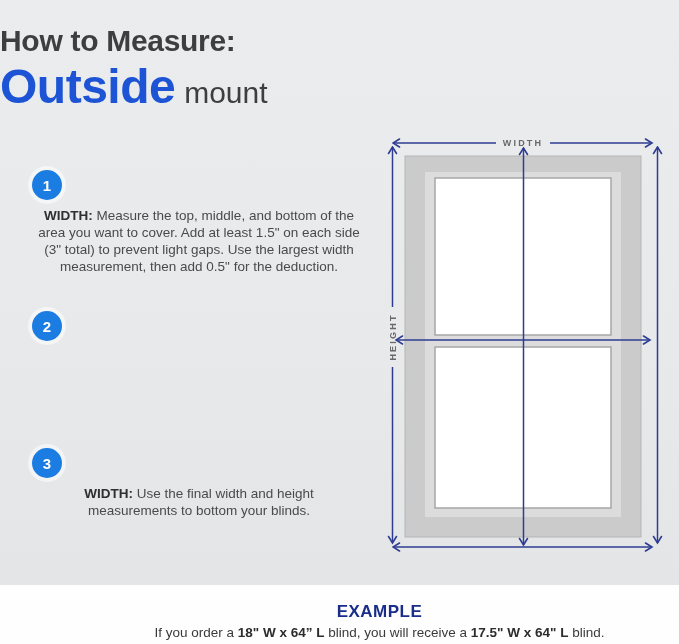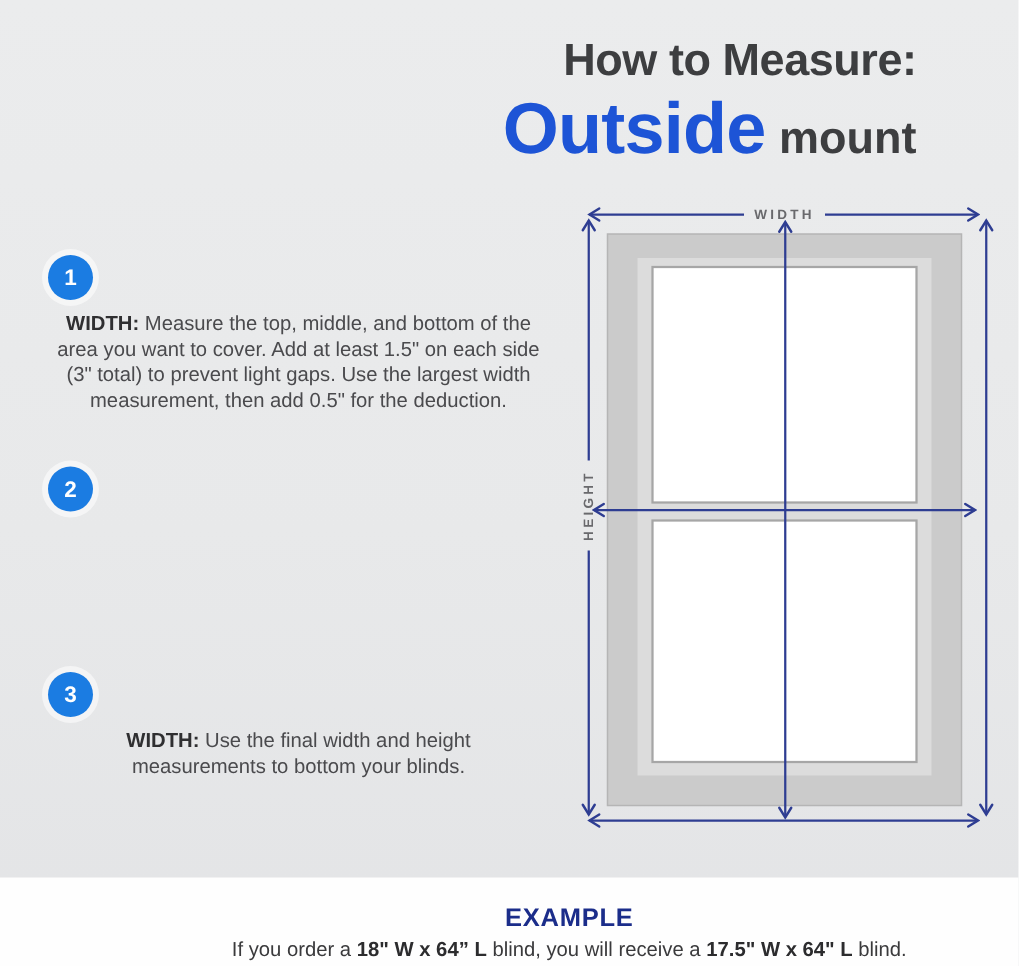"How to Measure:" .title-block { text-align: right -> left }
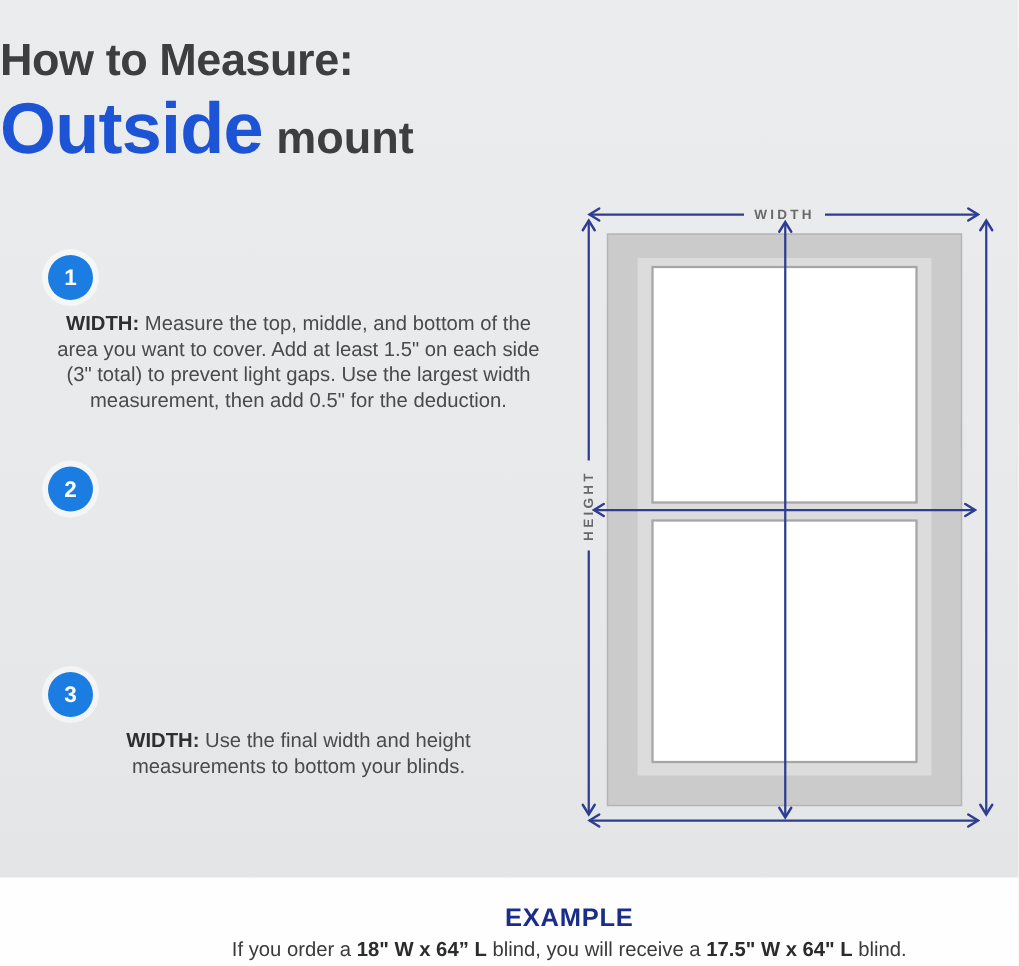"mount" .title-suffix { font-weight: 700 -> 400 }
